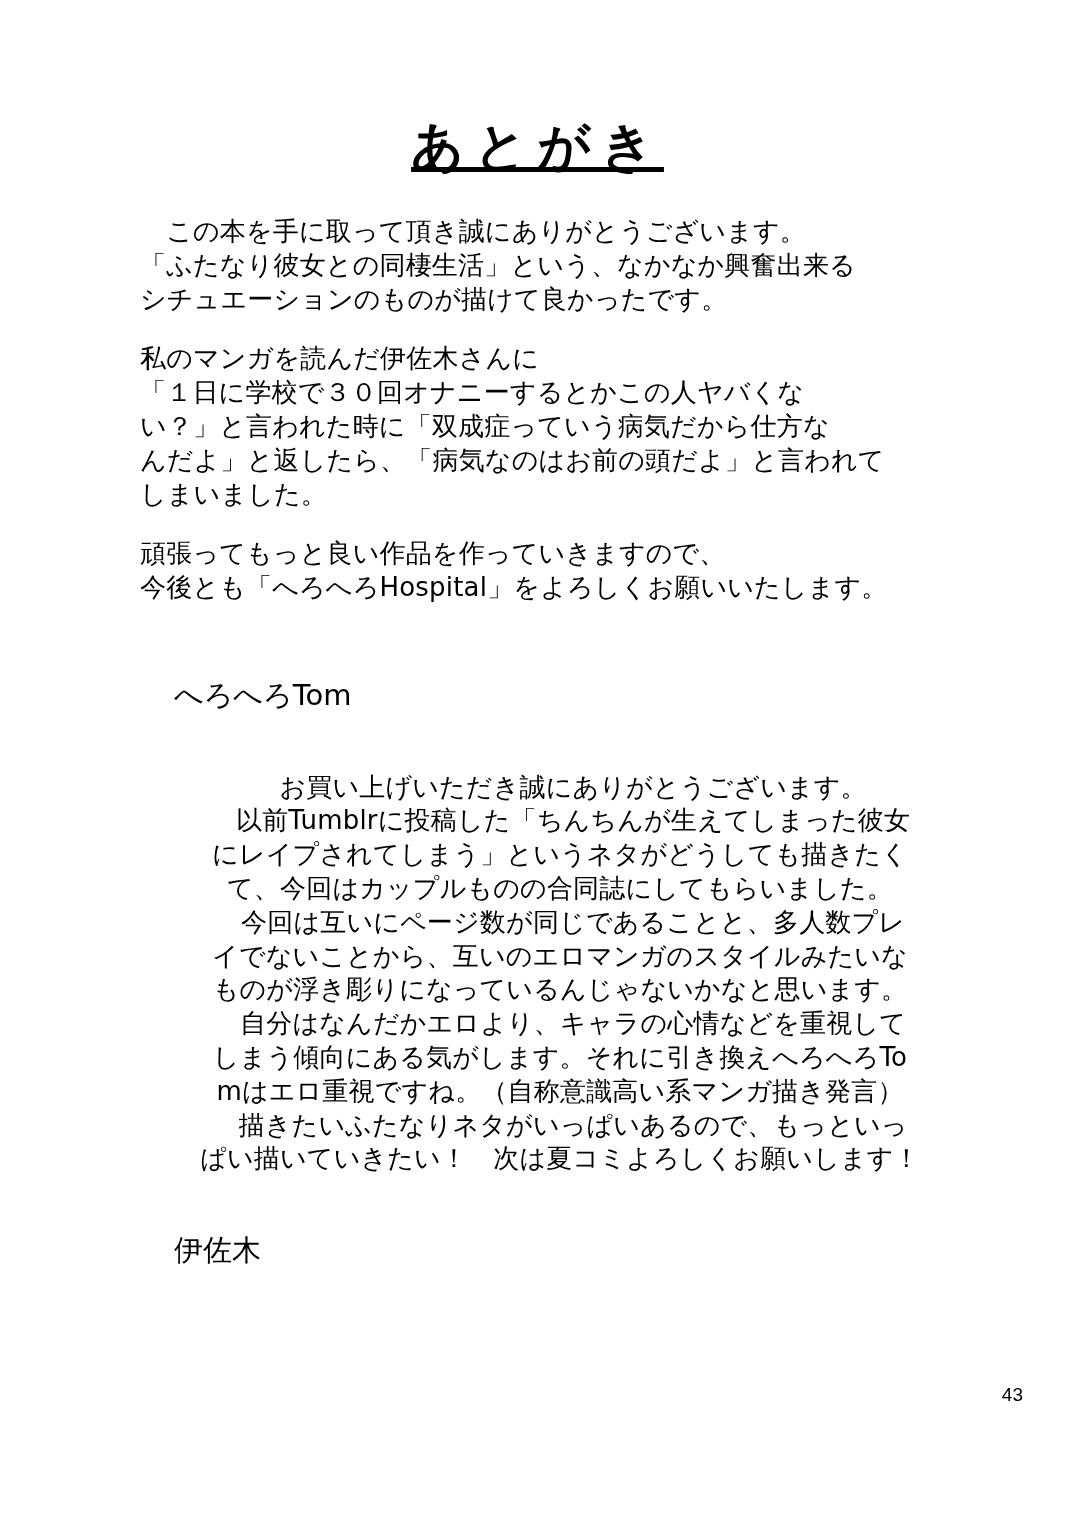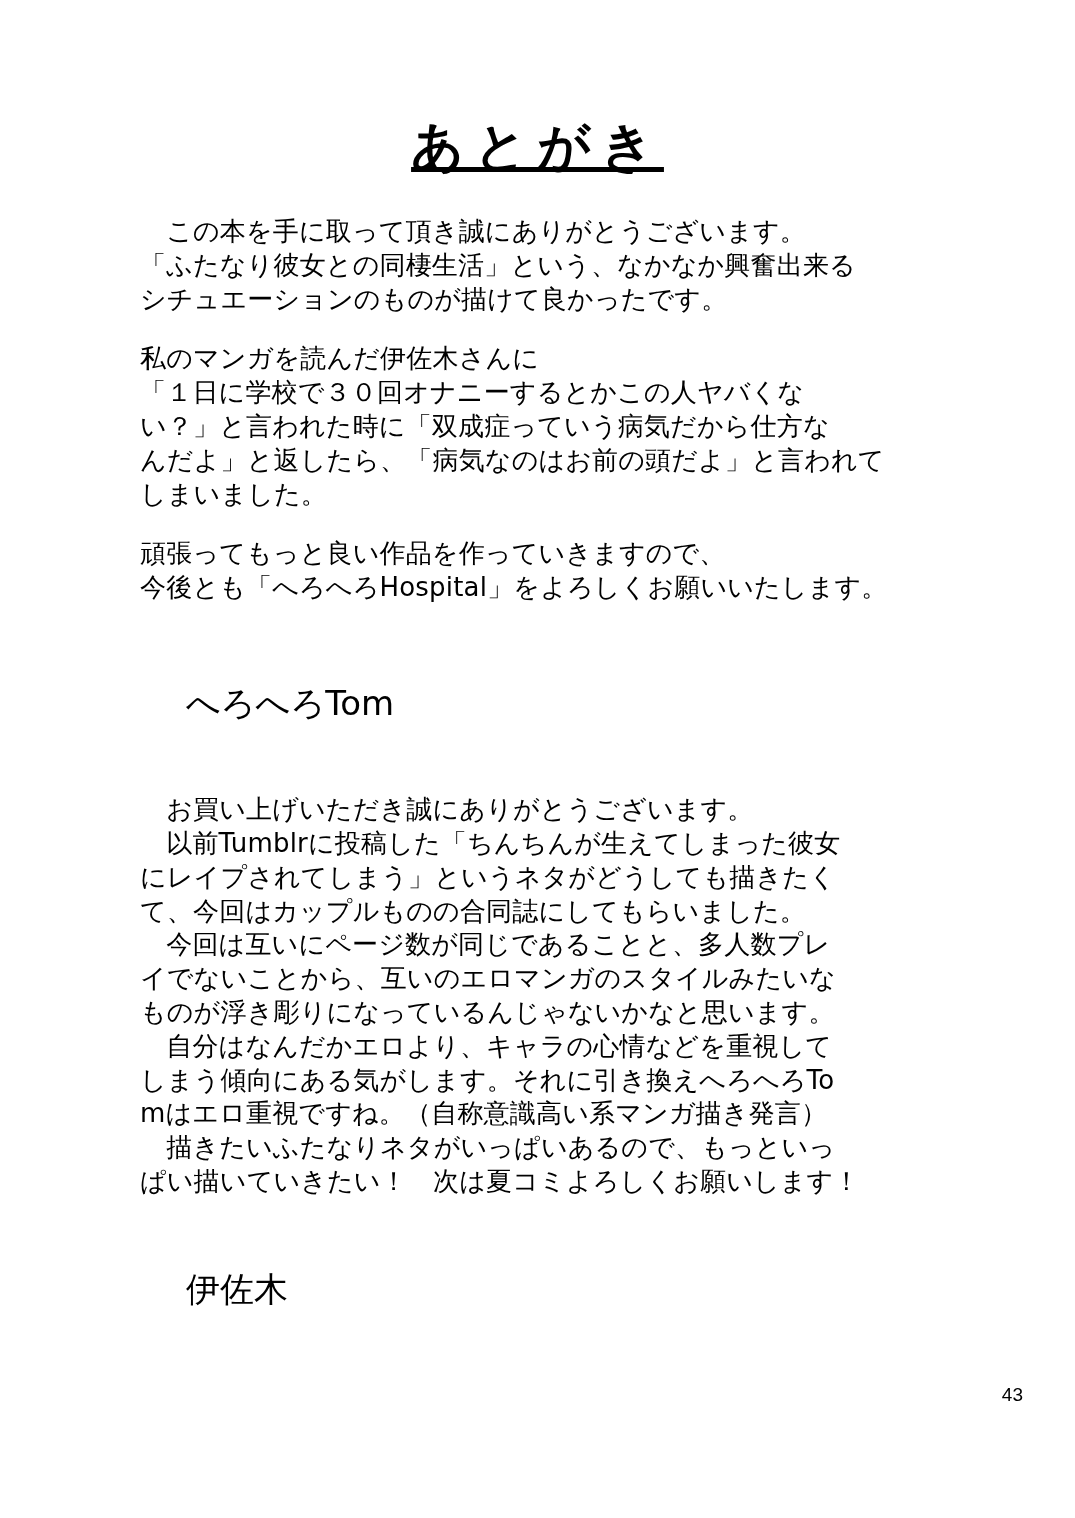"頑張ってもっと良い作品を作っていきますので、" .para.tight { margin-bottom: 8px -> 16px }
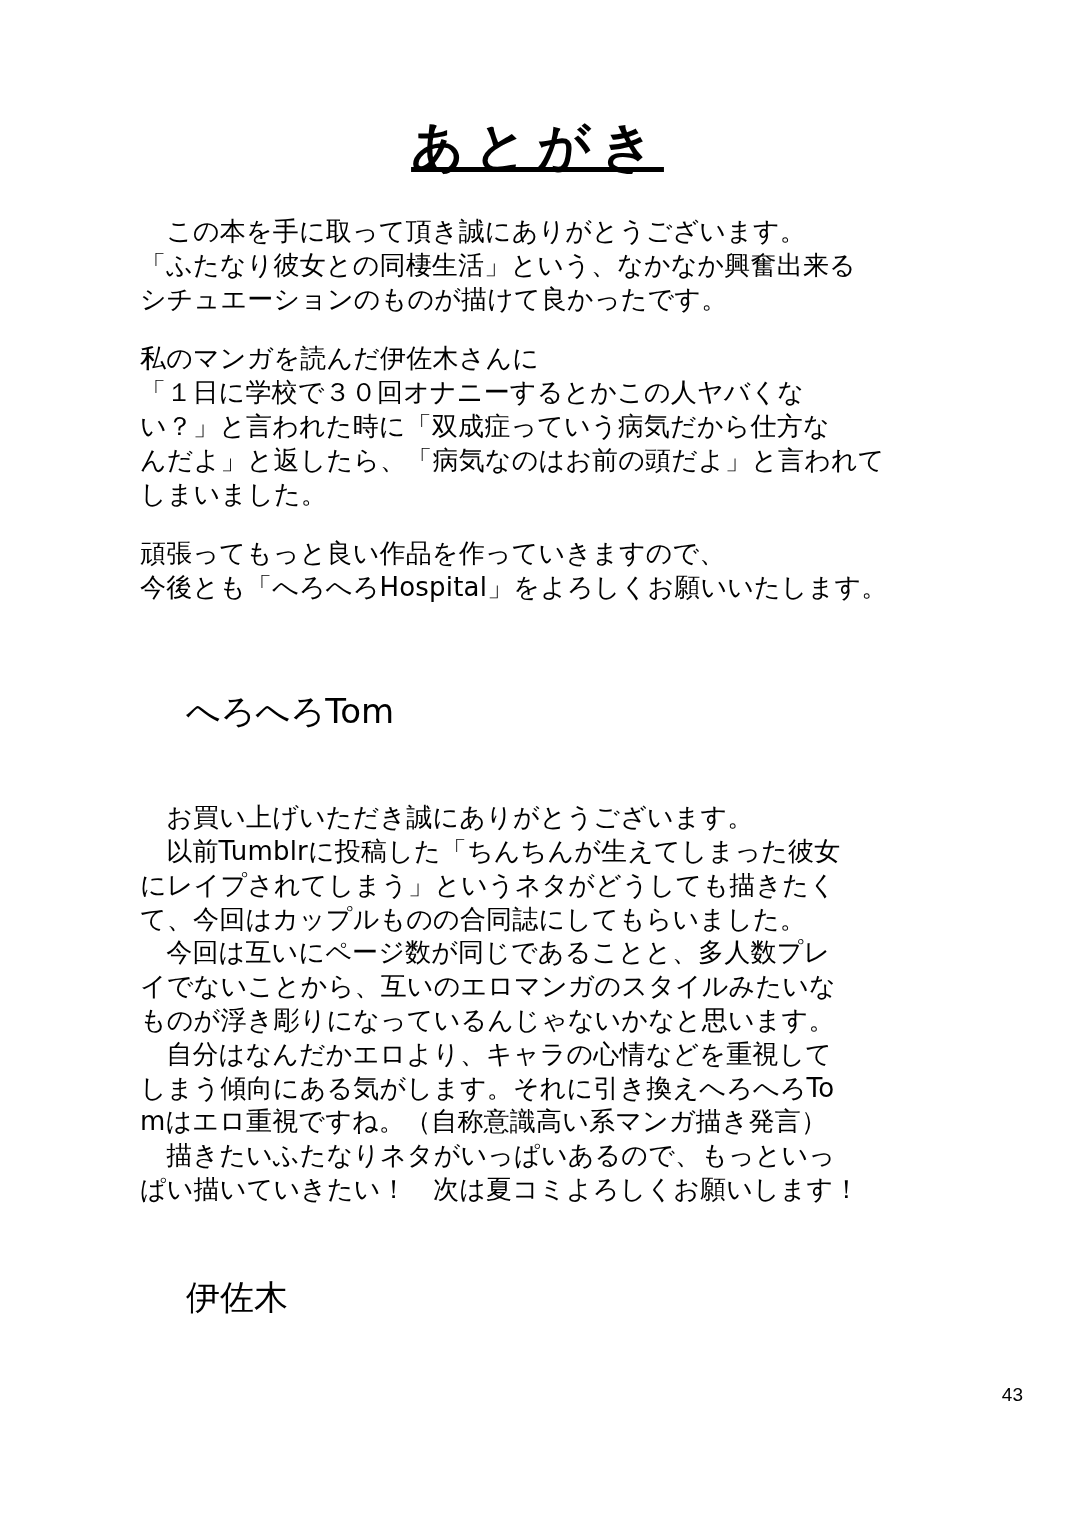"へろへろTom" .sig { font-size: 34px -> 29px; margin: 16px -> 4px }
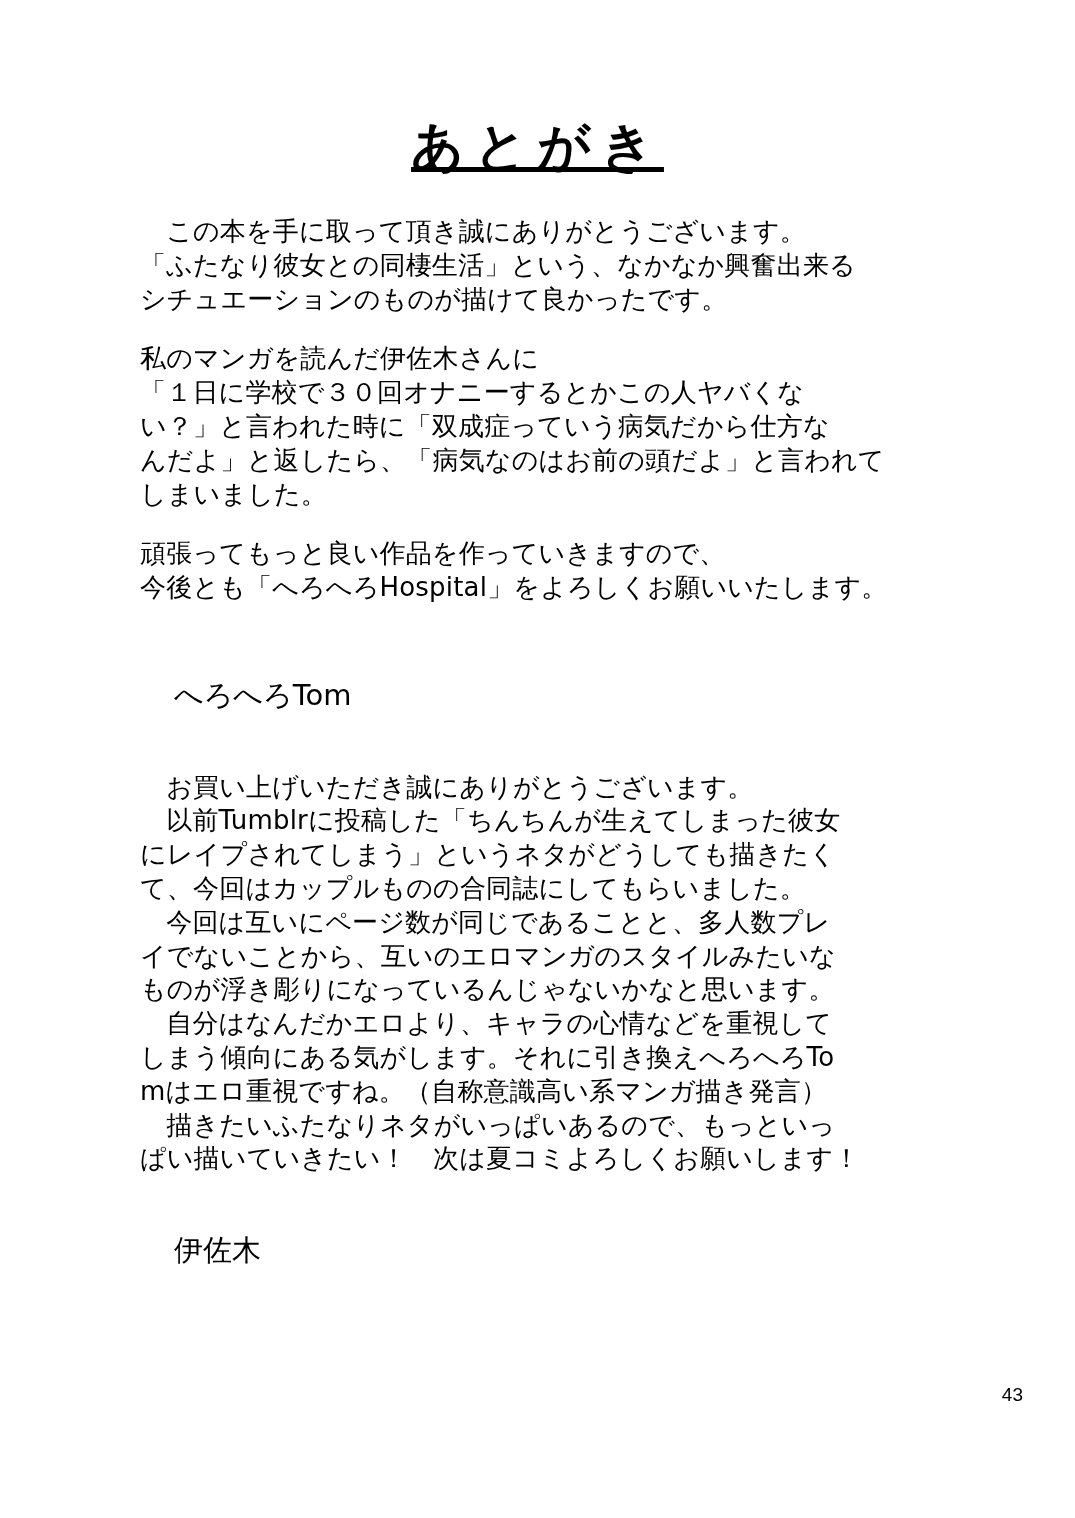"お買い上げいただき誠にありがとうございます。" .section2 .para { text-align: none -> center }
